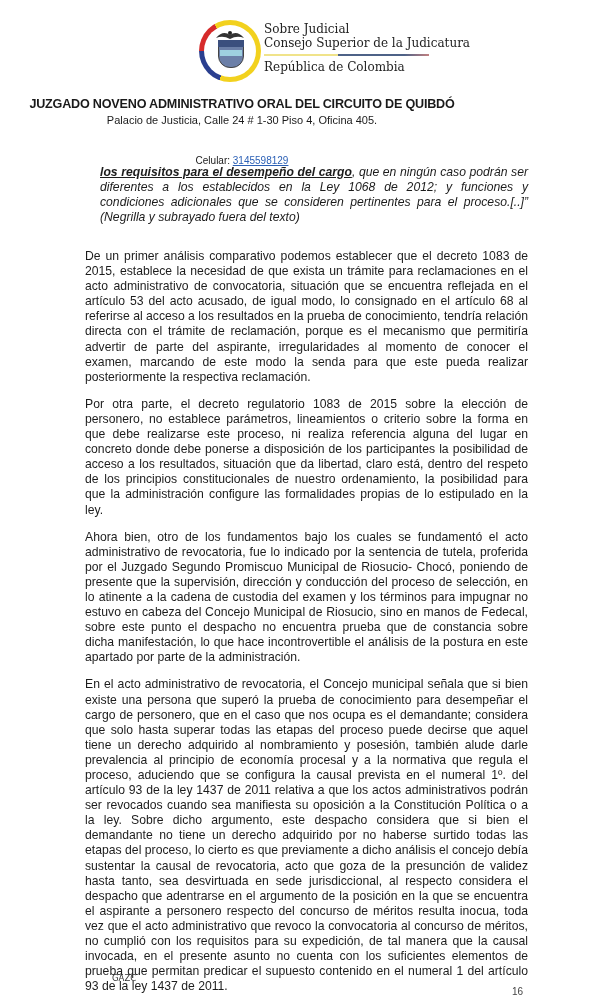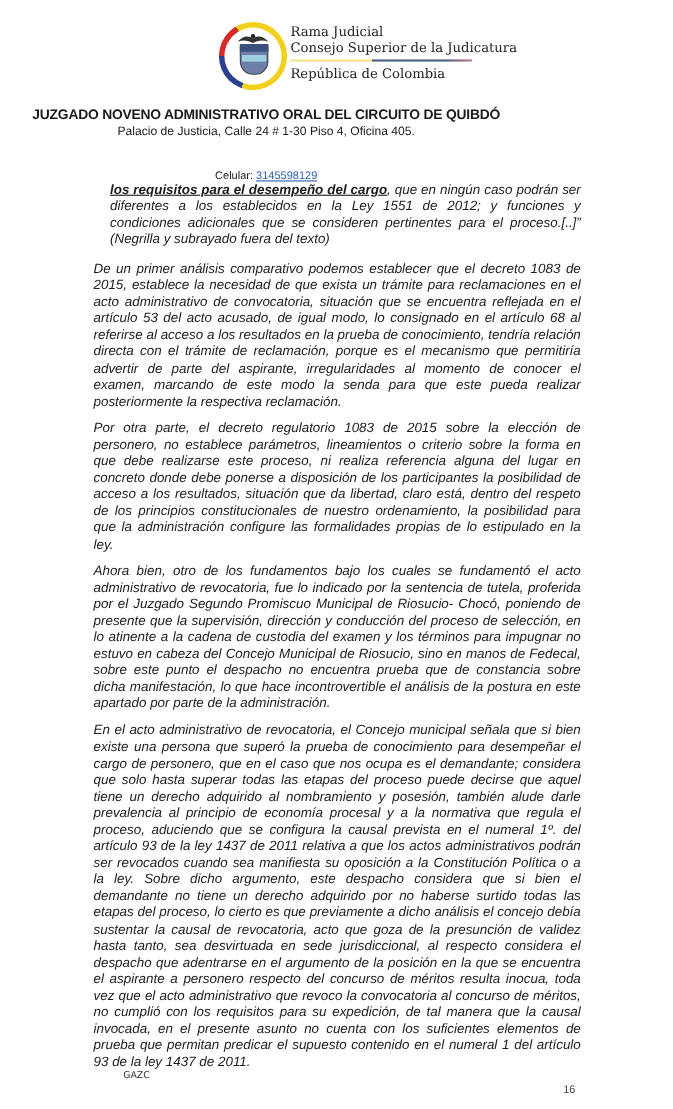"Rama Judicial" div.org-line { text: Rama -> Sobre }
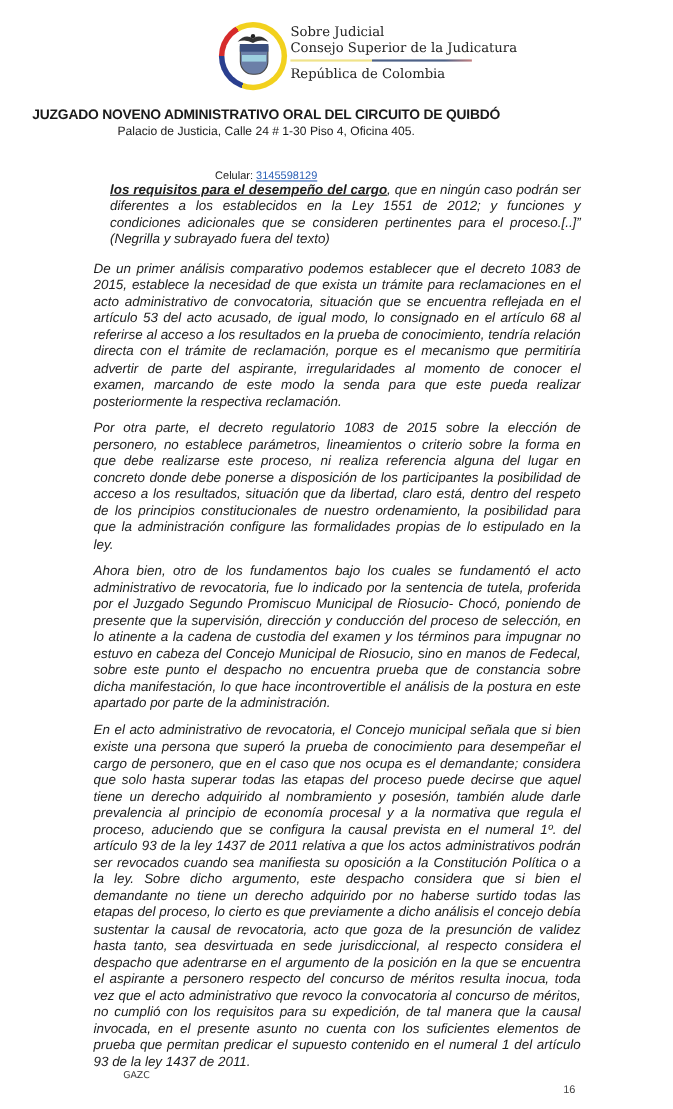", que en ningún caso" span { text: 1551 -> 1068 }
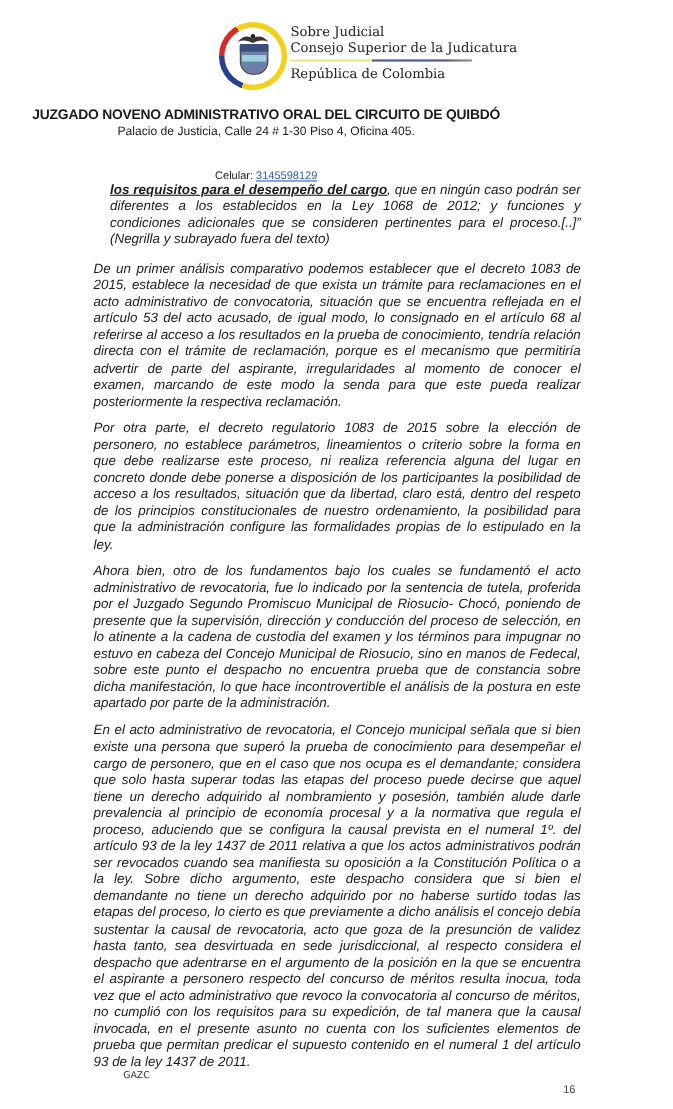"De un primer análisis comparativo" .body-text p { font-style: italic -> none; margin: 0 0 9px 0 -> 12px 0 9px 0 }
